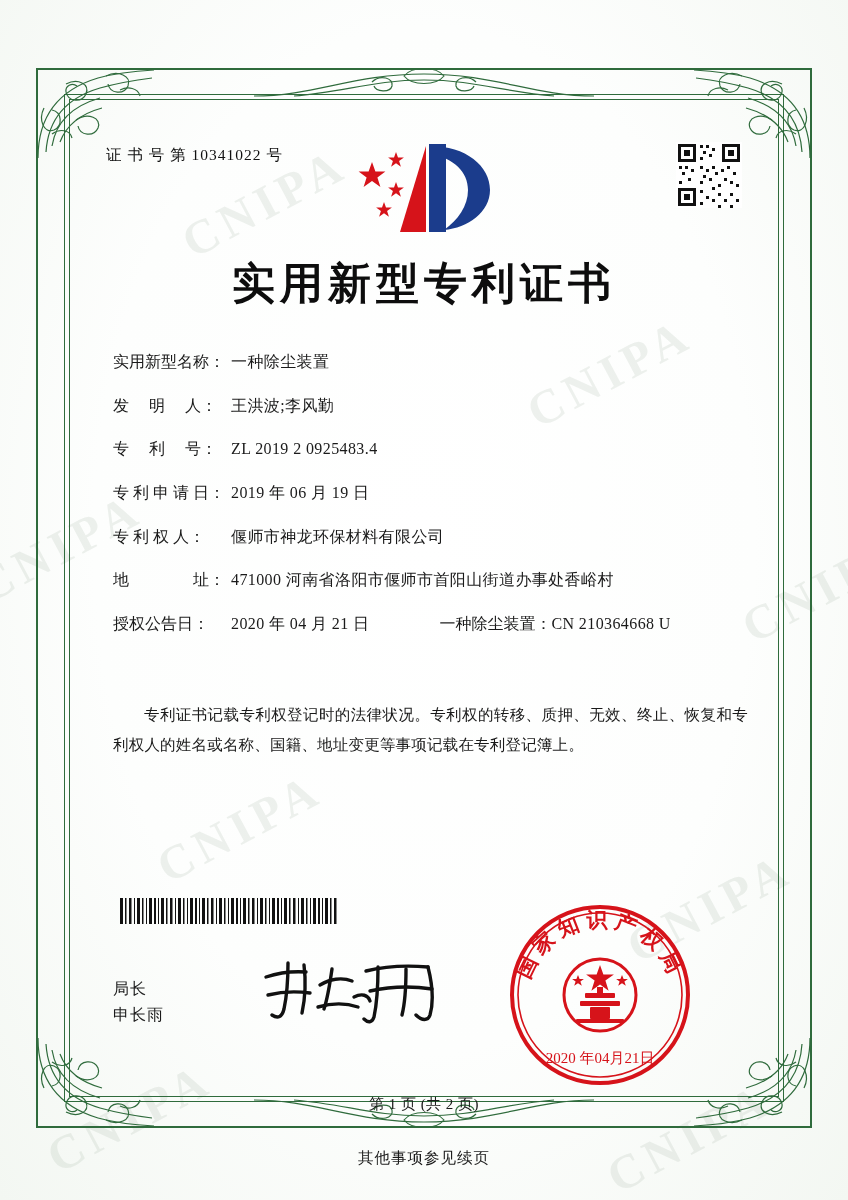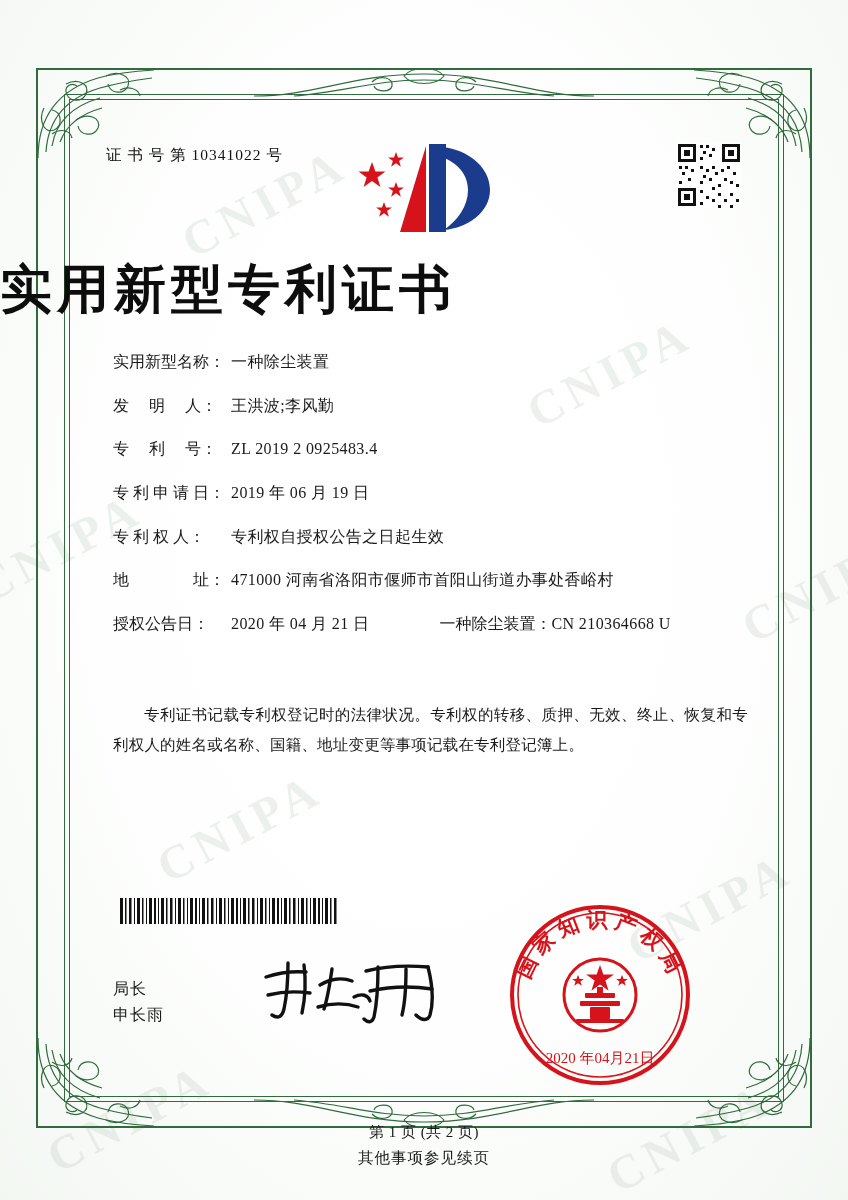"实用新型专利证书" .title { font-size: 52px -> 43px; text-align: none -> center }
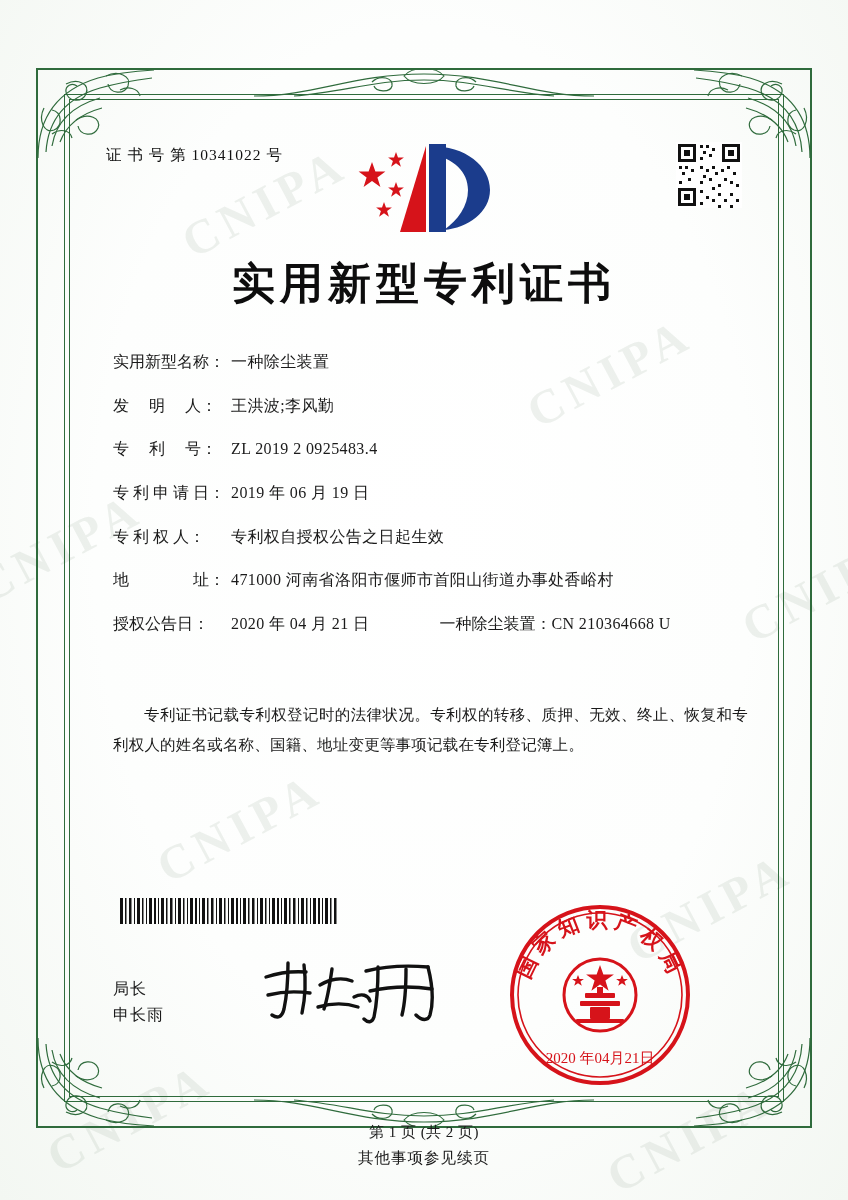"专利权自授权公告之日起生效" span.f-value { text: 专利权自授权公告之日起生效 -> 偃师市神龙环保材料有限公司 }
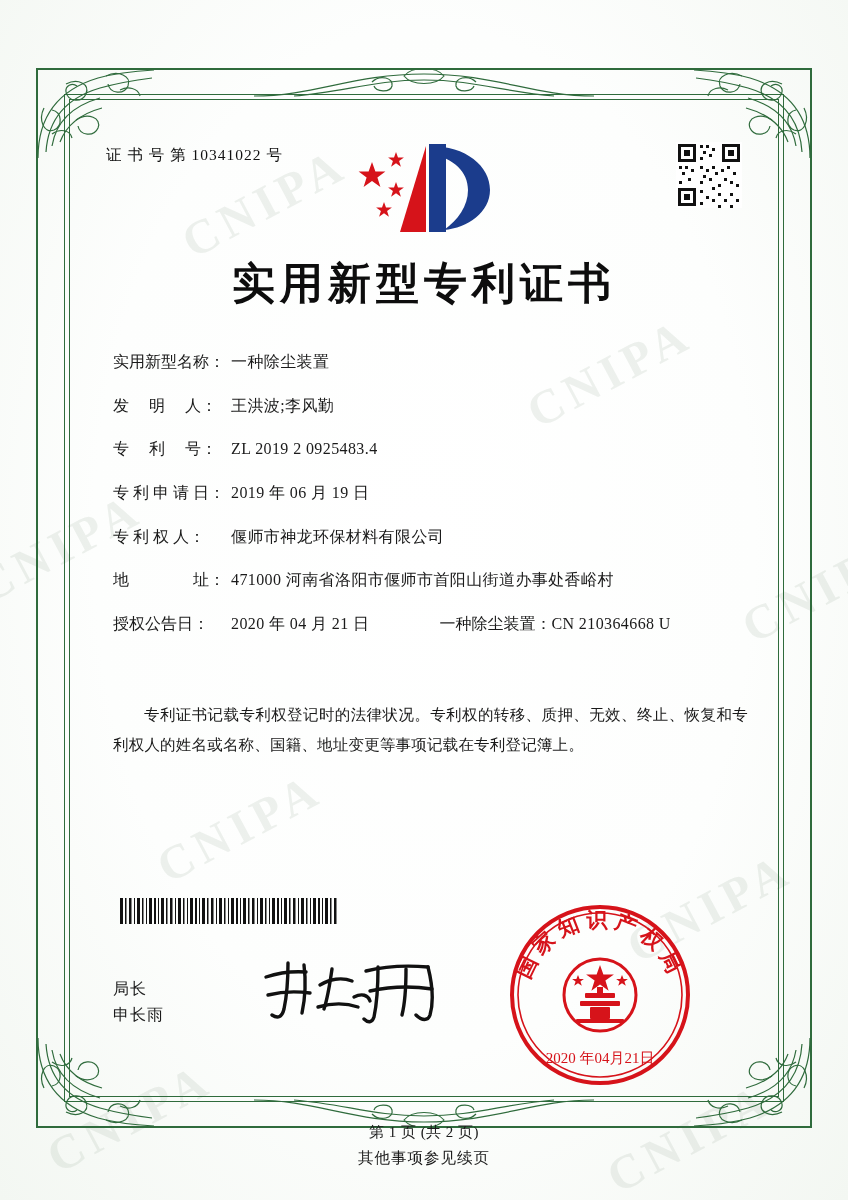"第 1 页 (共 2" .page-no { margin-top: 28px -> none }
